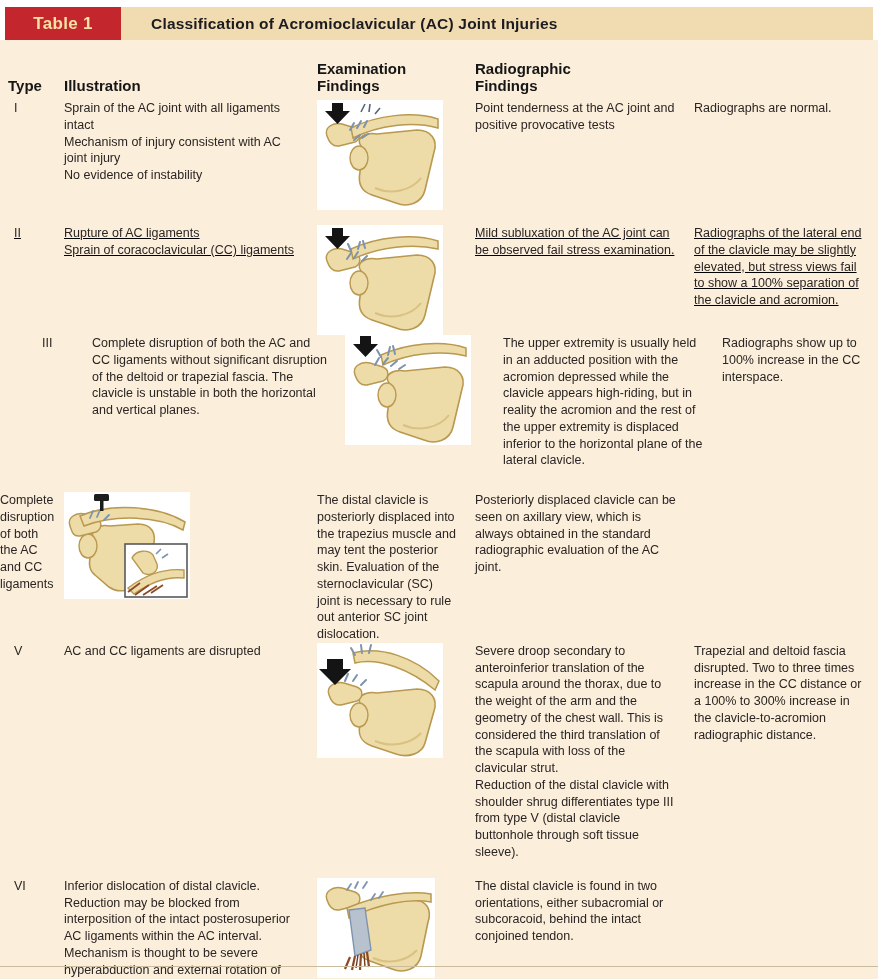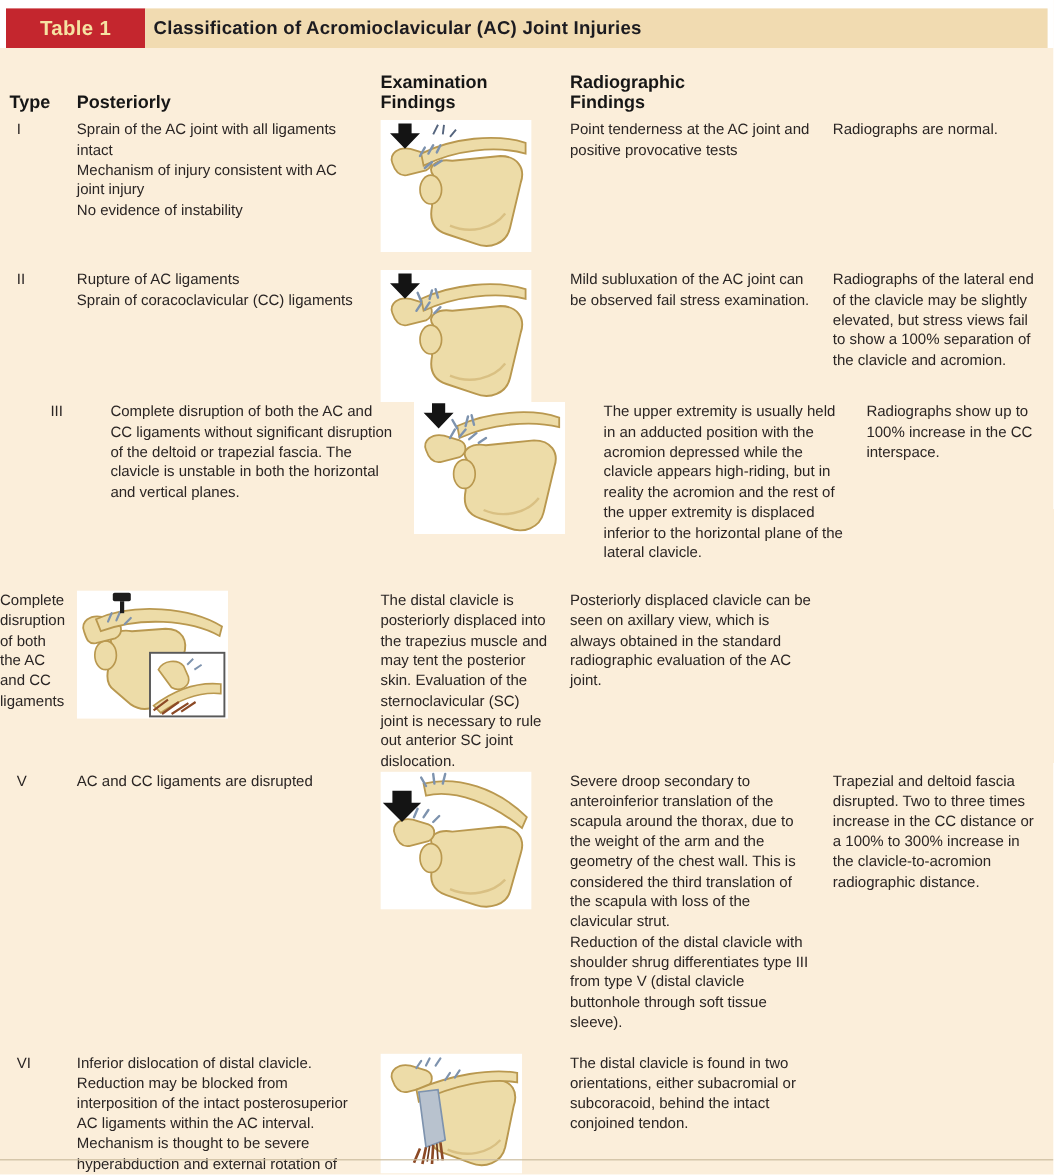"Classification of Acromioclavicular (AC)" .title-rest { padding-left: 7px -> 30px }
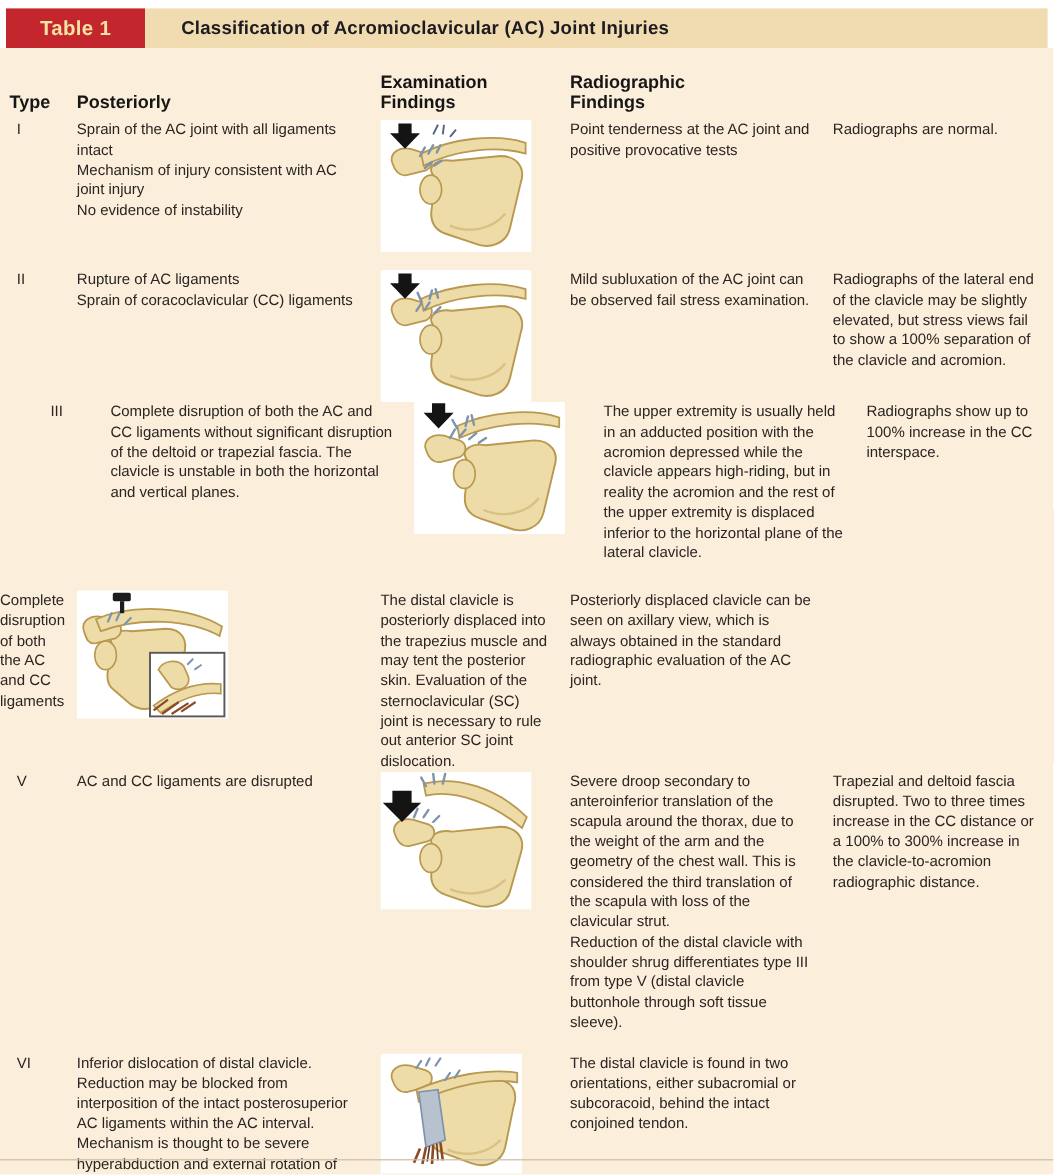"Posteriorly" div.c { text: Posteriorly -> Illustration }
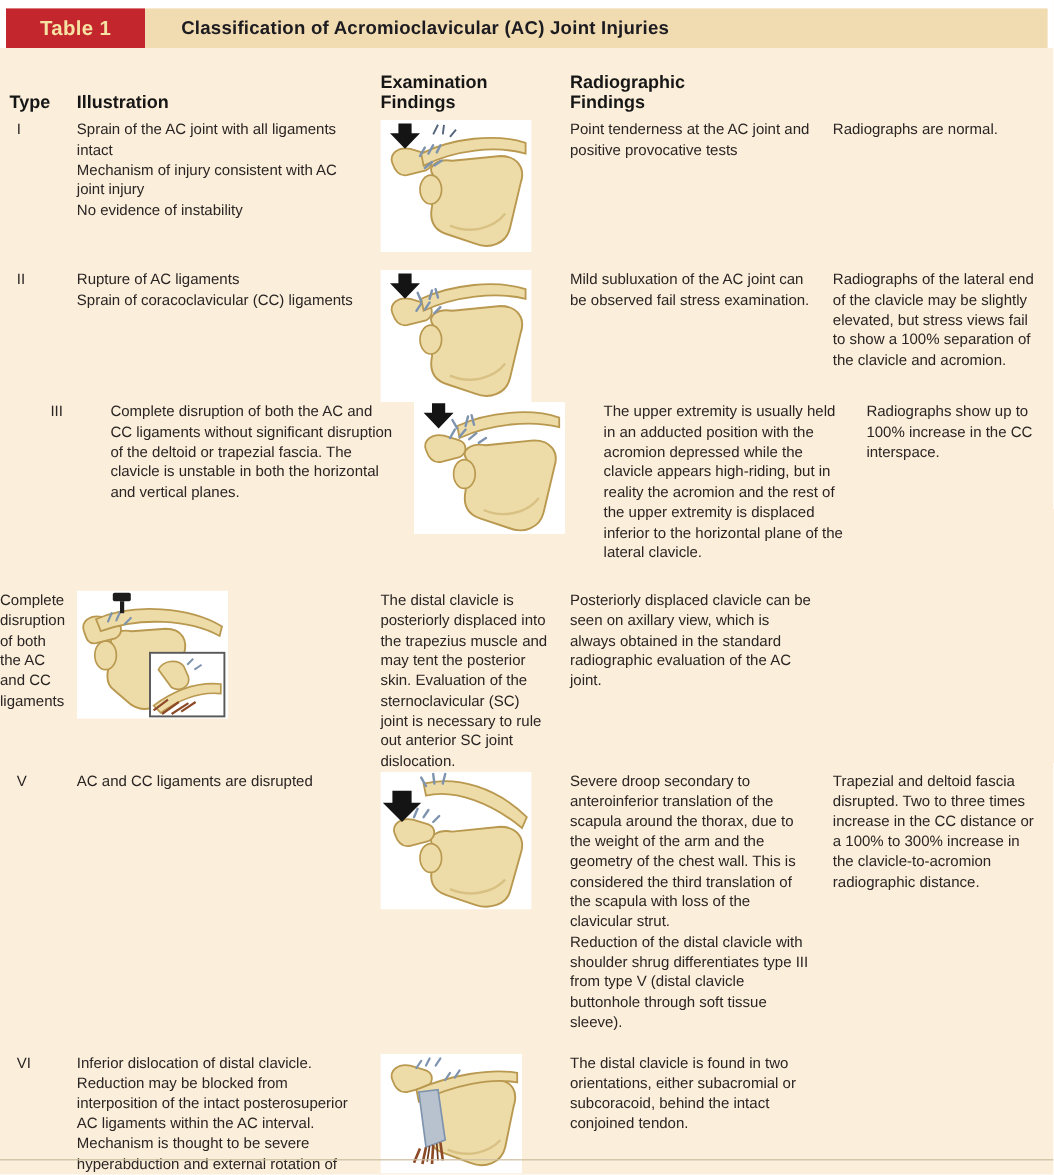"II" .r2 { text-decoration: none -> underline }
